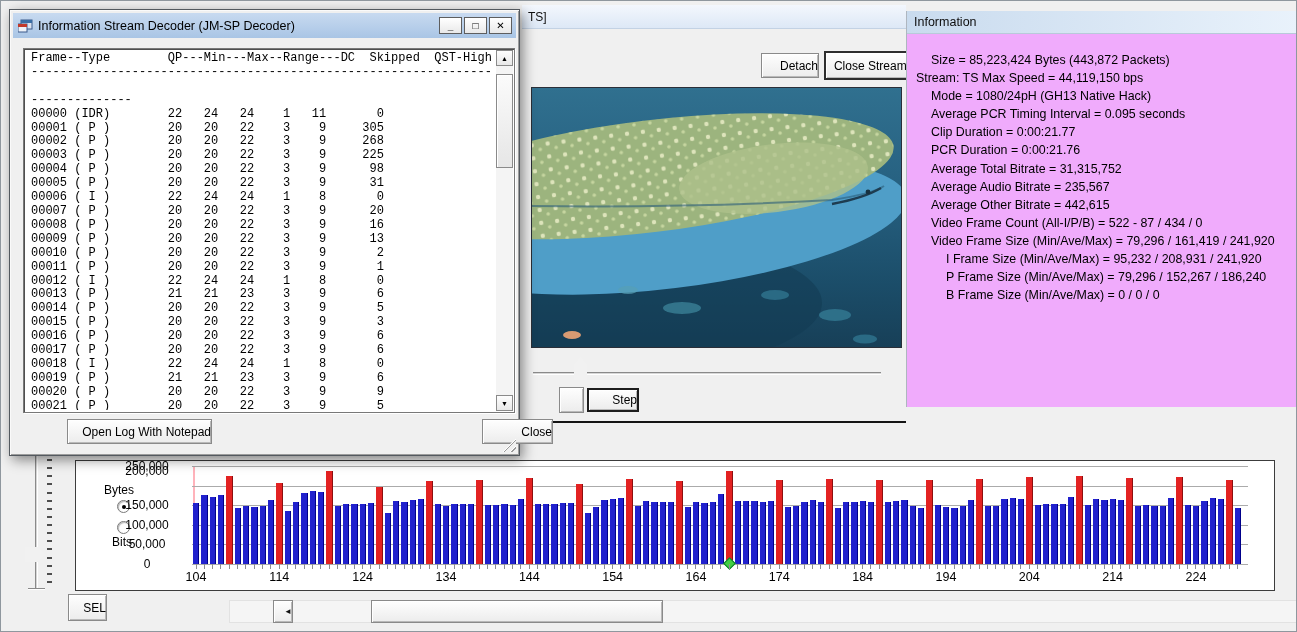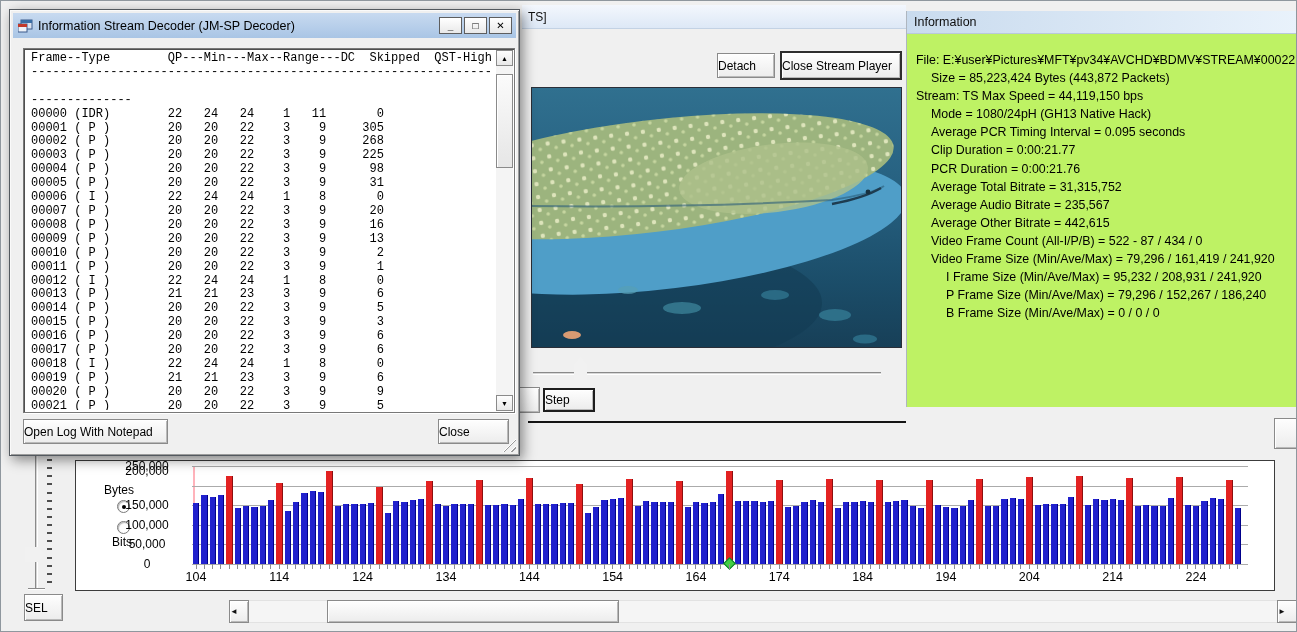"Information" #info-window { background: #bef264 -> #f0abfc }
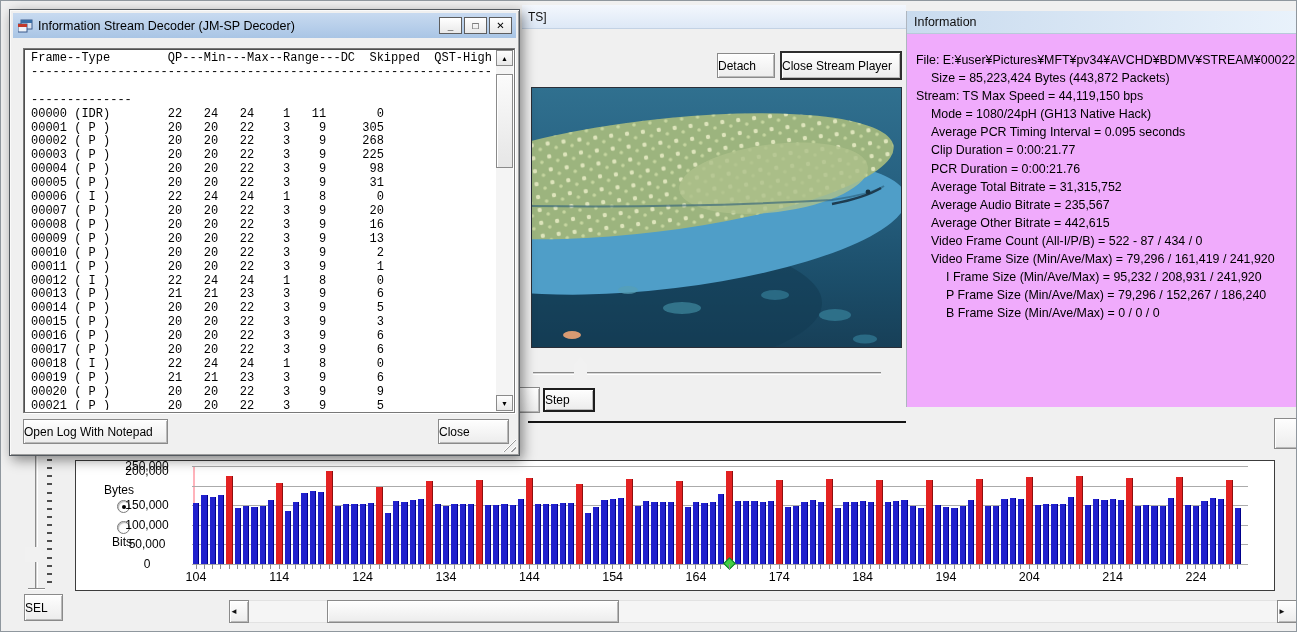"Detach" .btn { justify-content: flex-start -> flex-end; margin-left: none -> 44px }
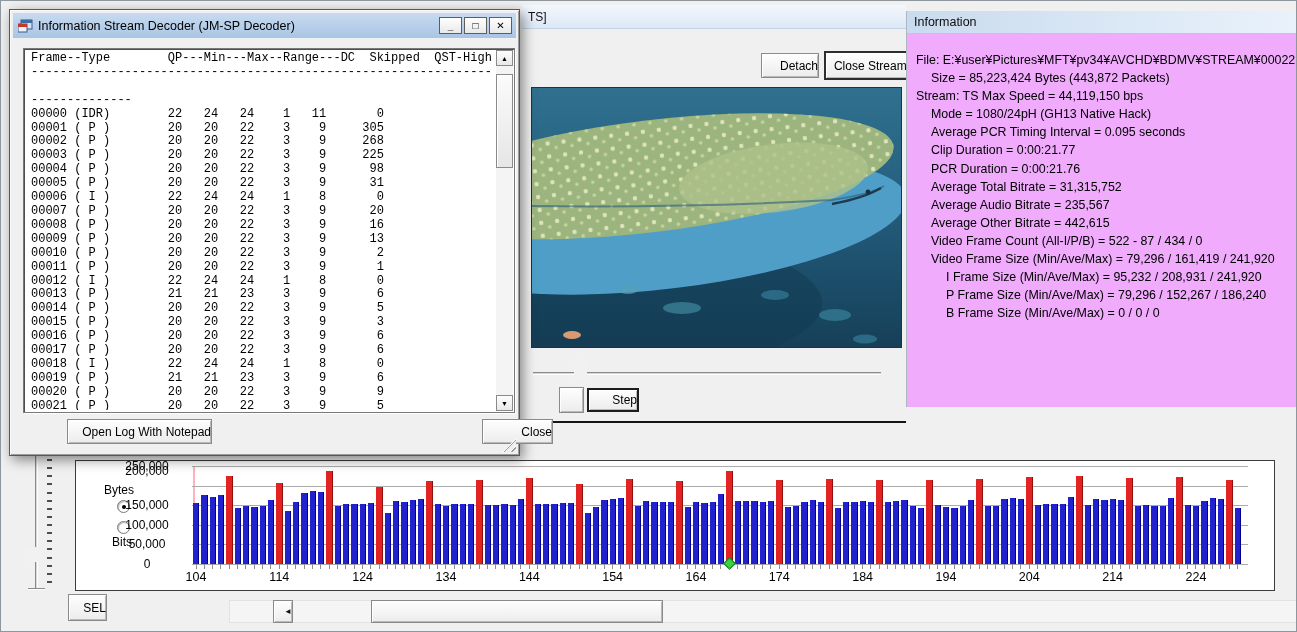"File:" div.info-line { html: <div>File: E:¥user¥Pictures¥MFT¥pv34¥AVCHD¥BDMV¥STREAM¥00022</div> -> none }
